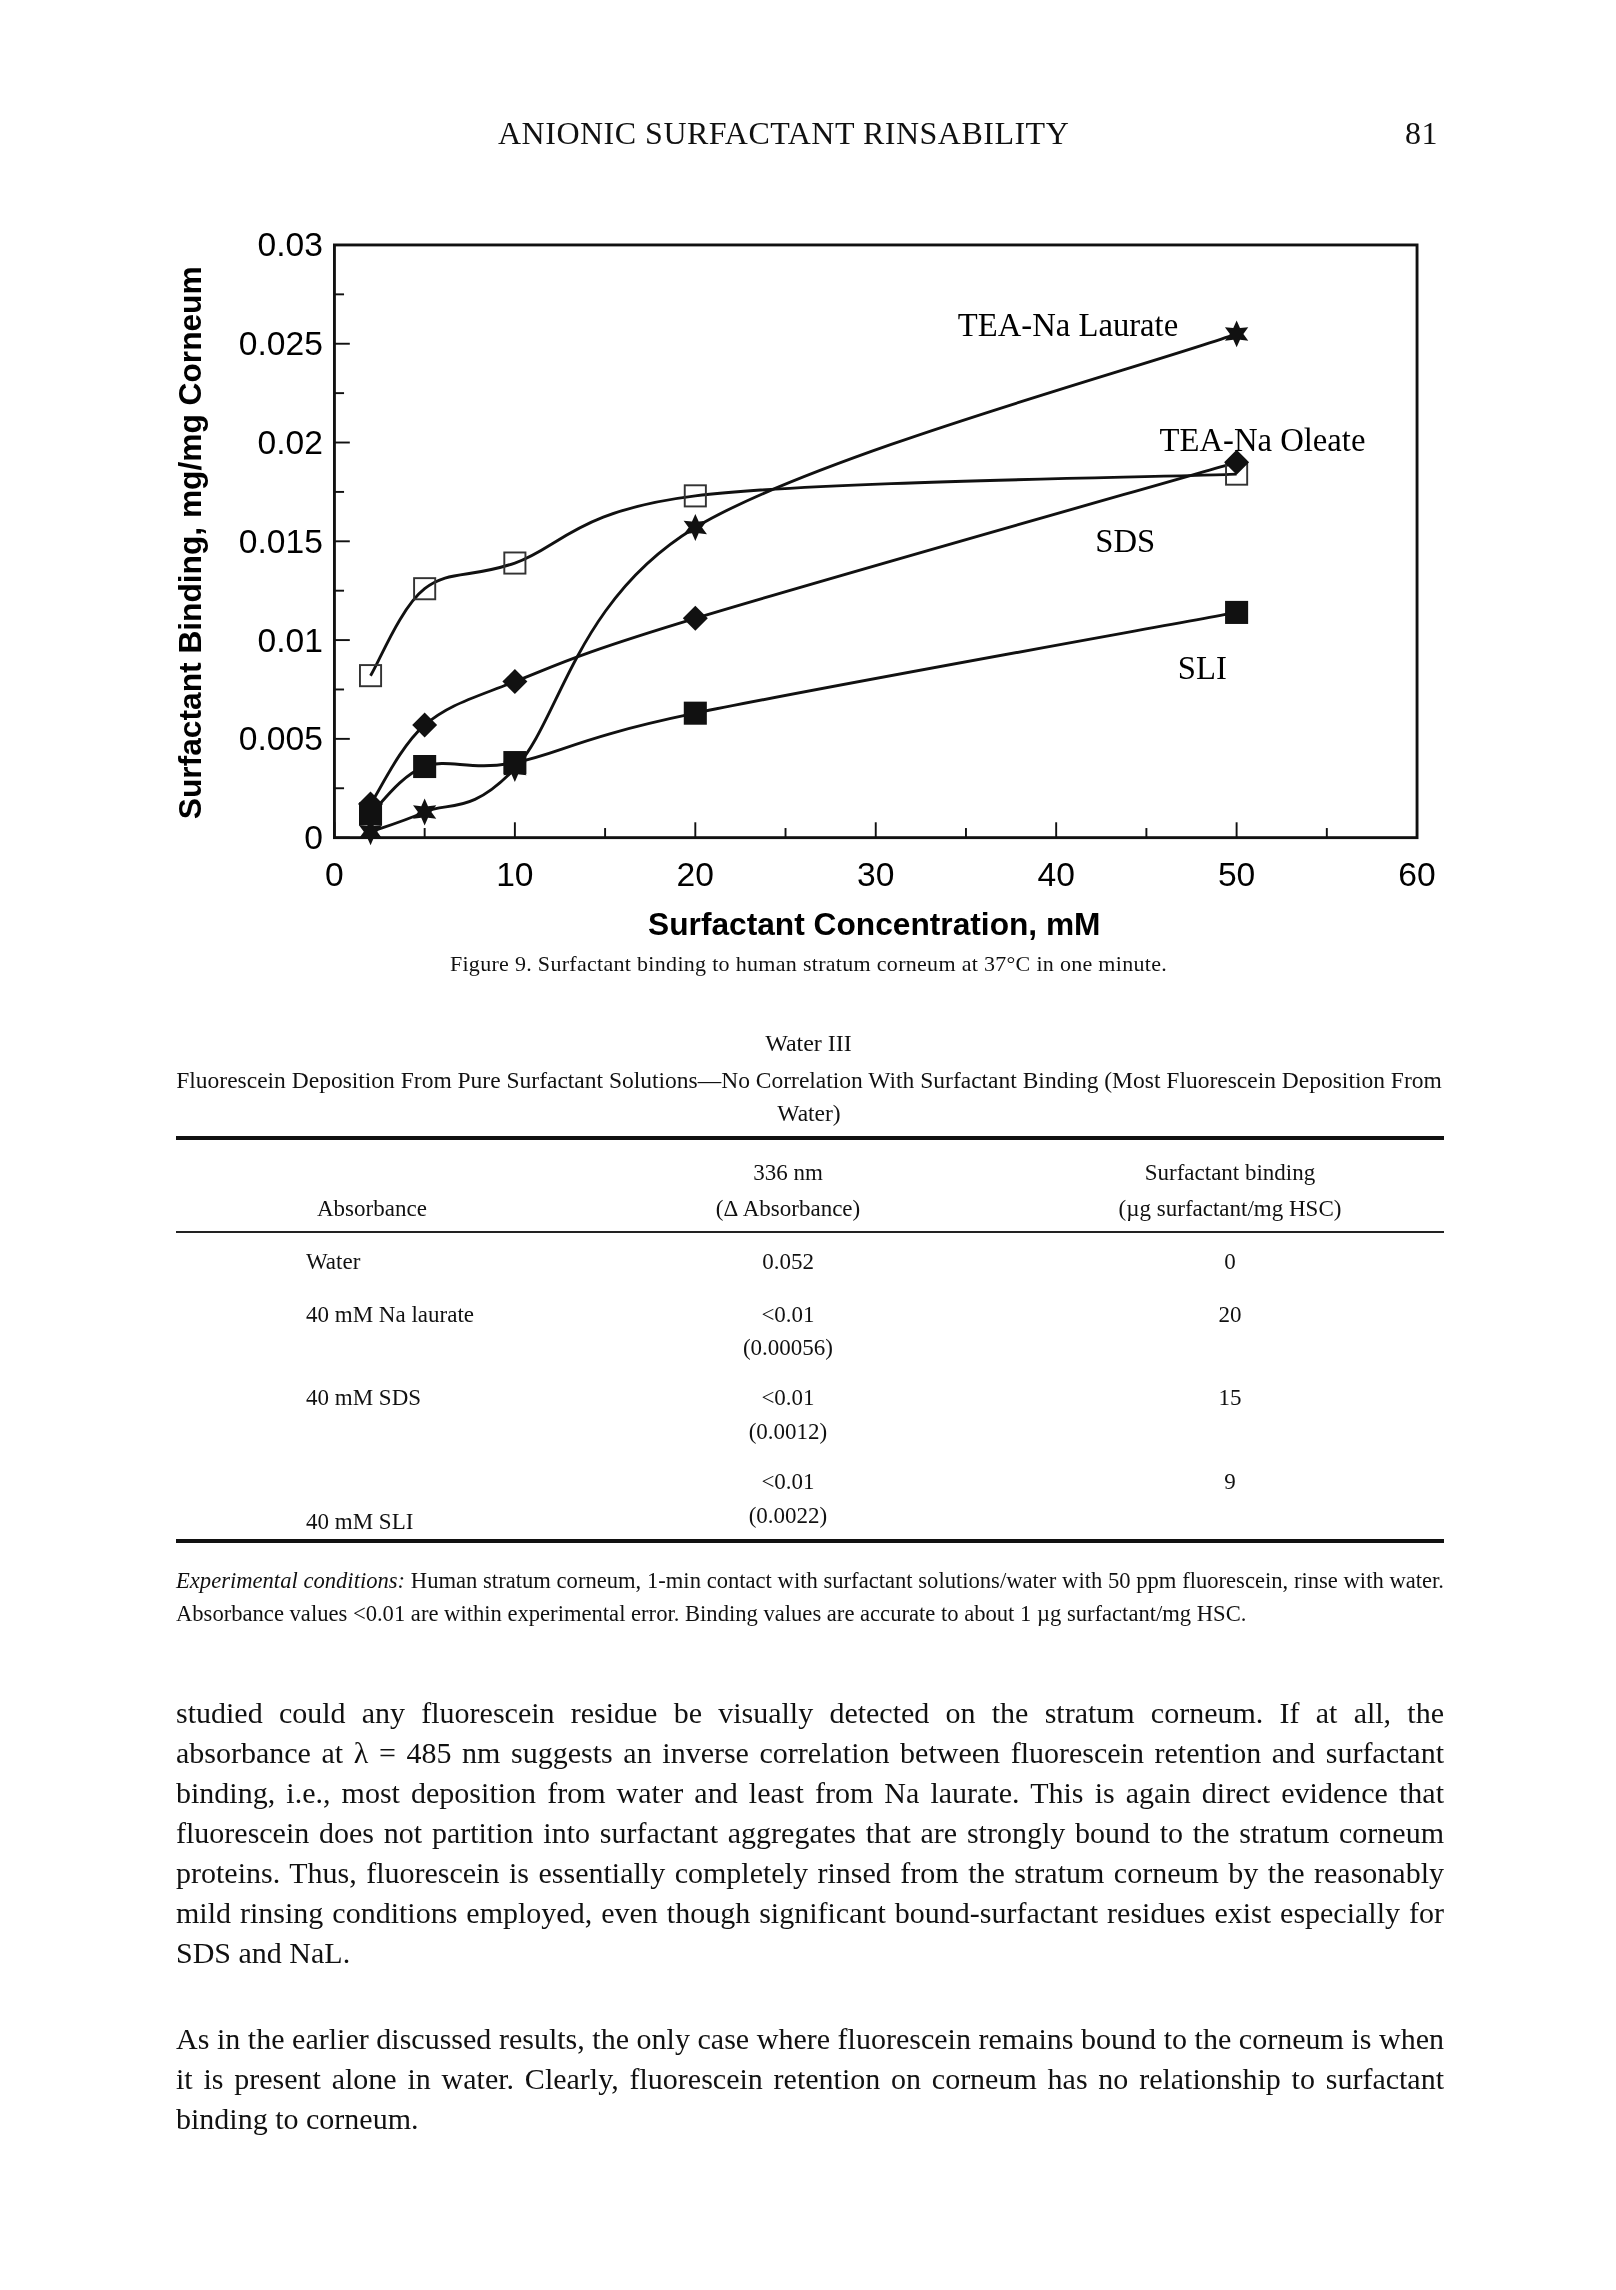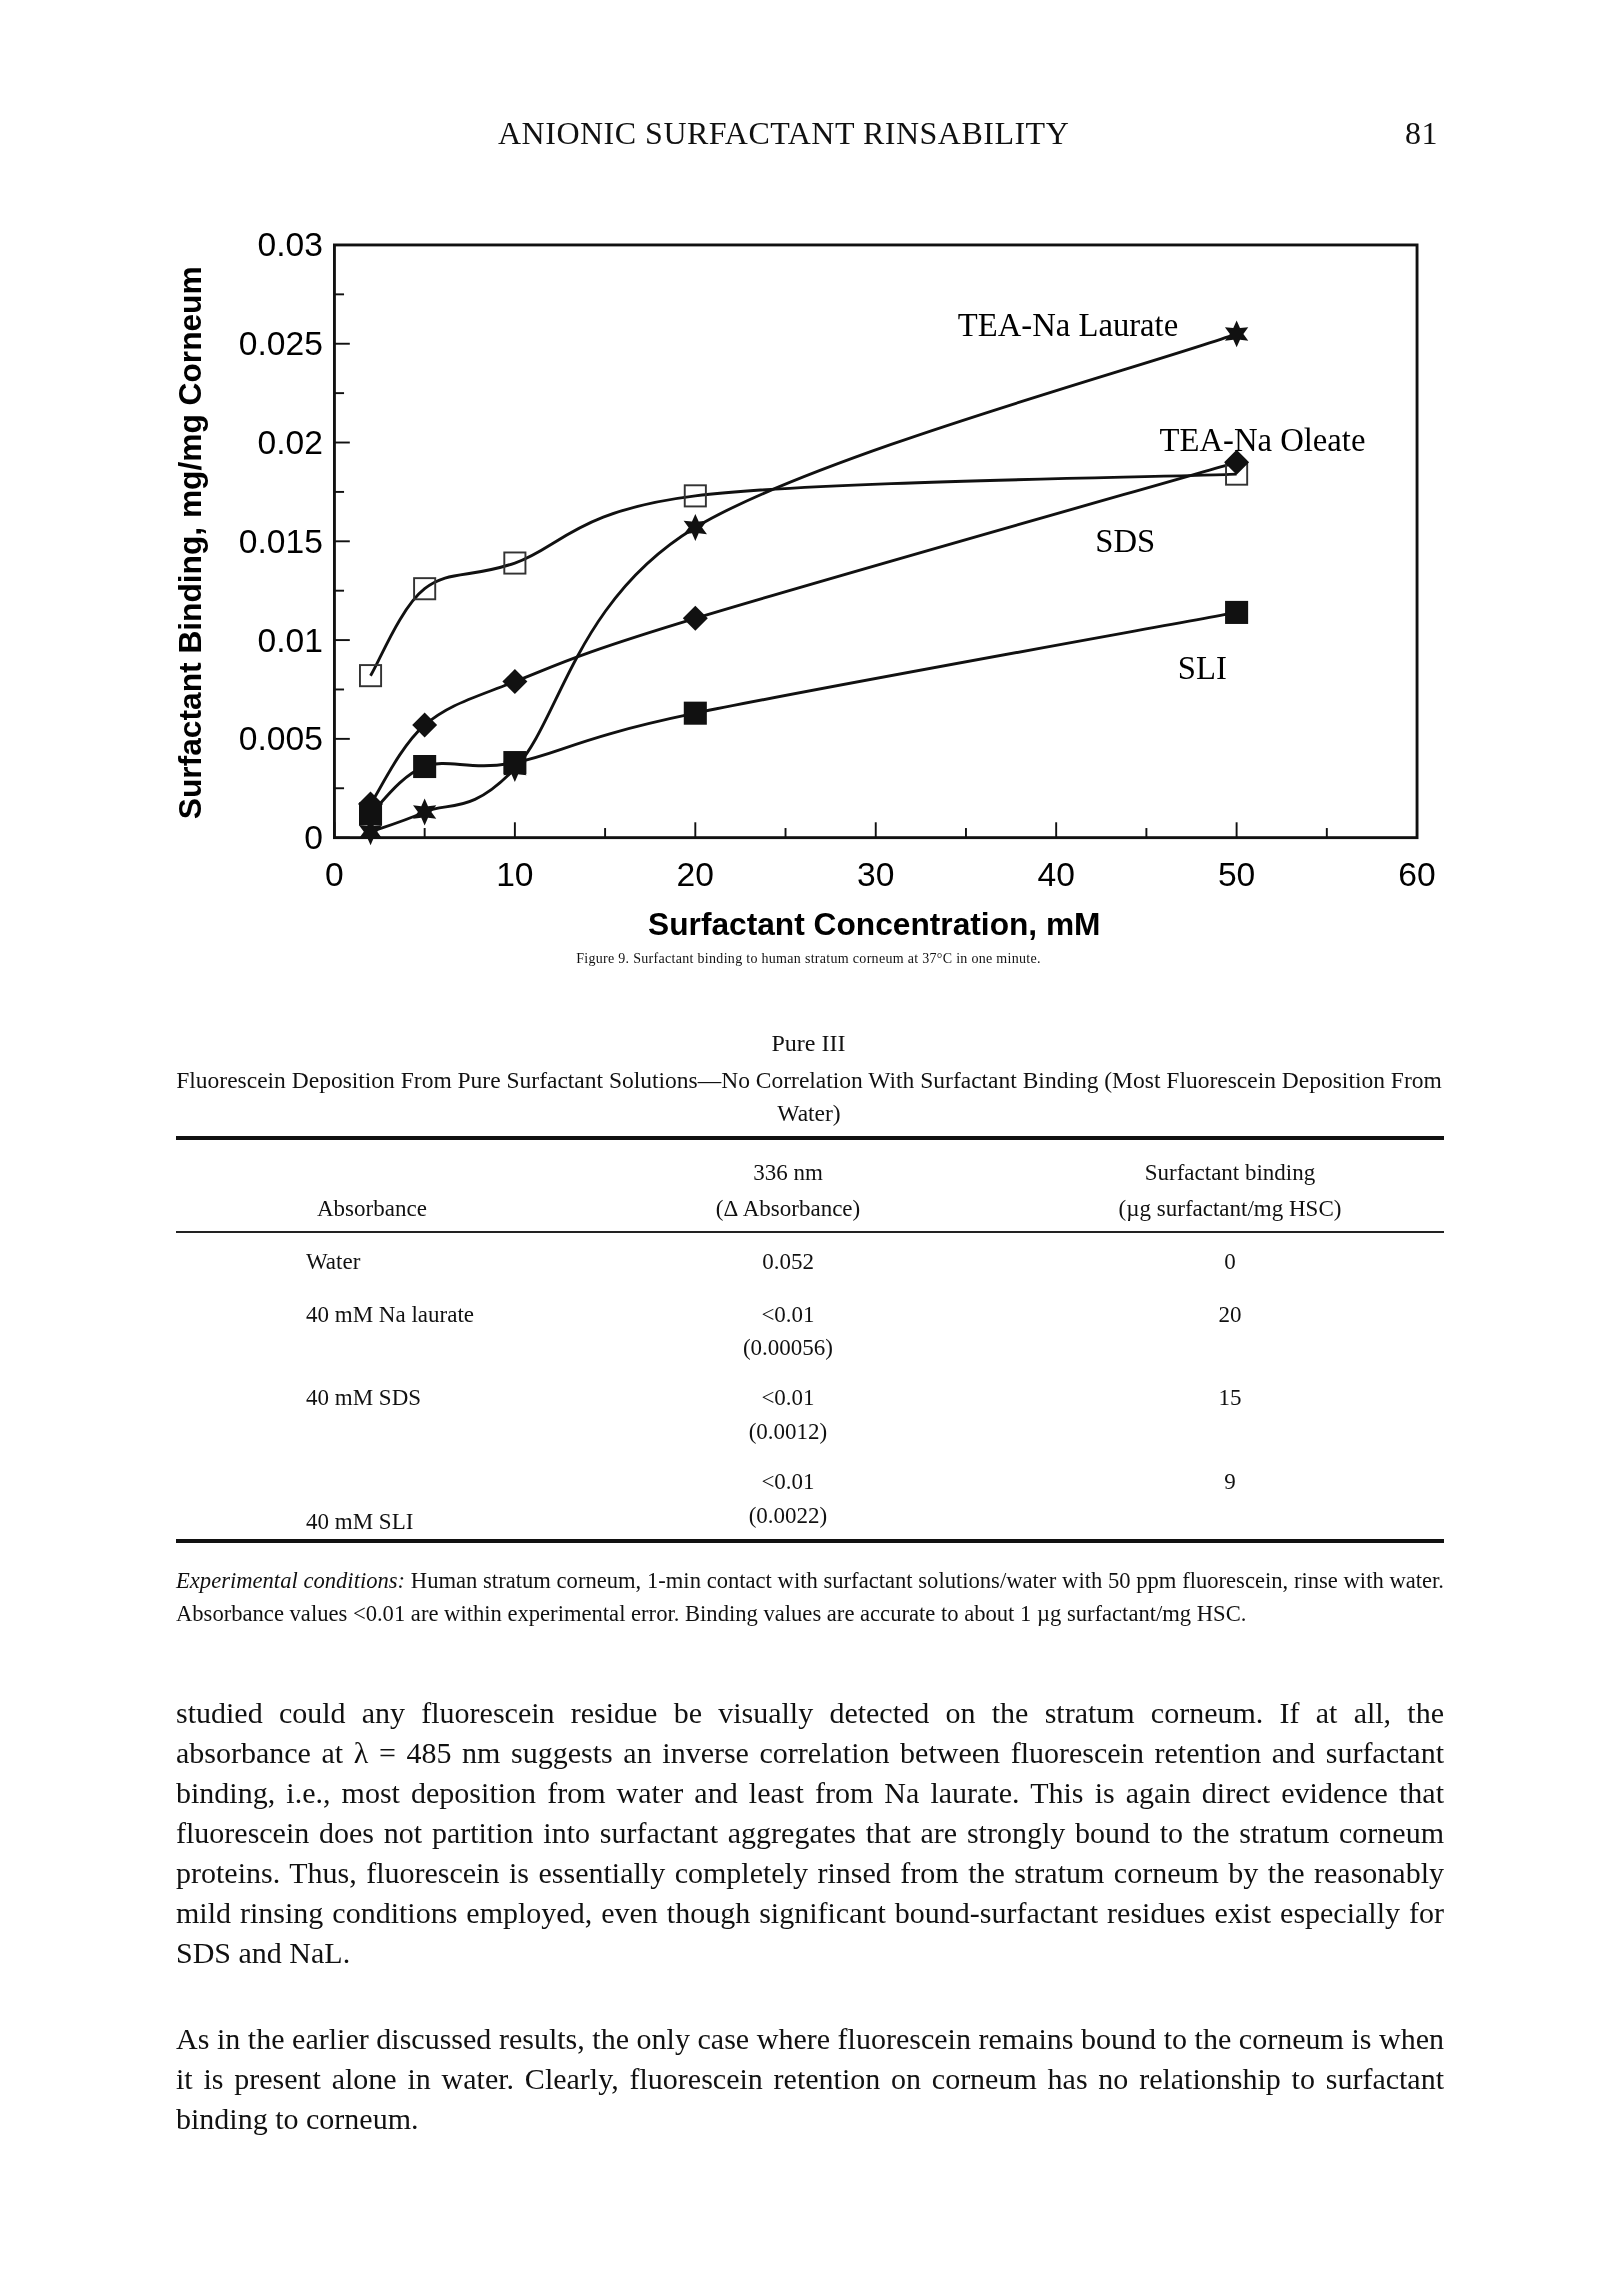"Figure 9. Surfactant binding to" .caption { font-size: 14px -> 22px }
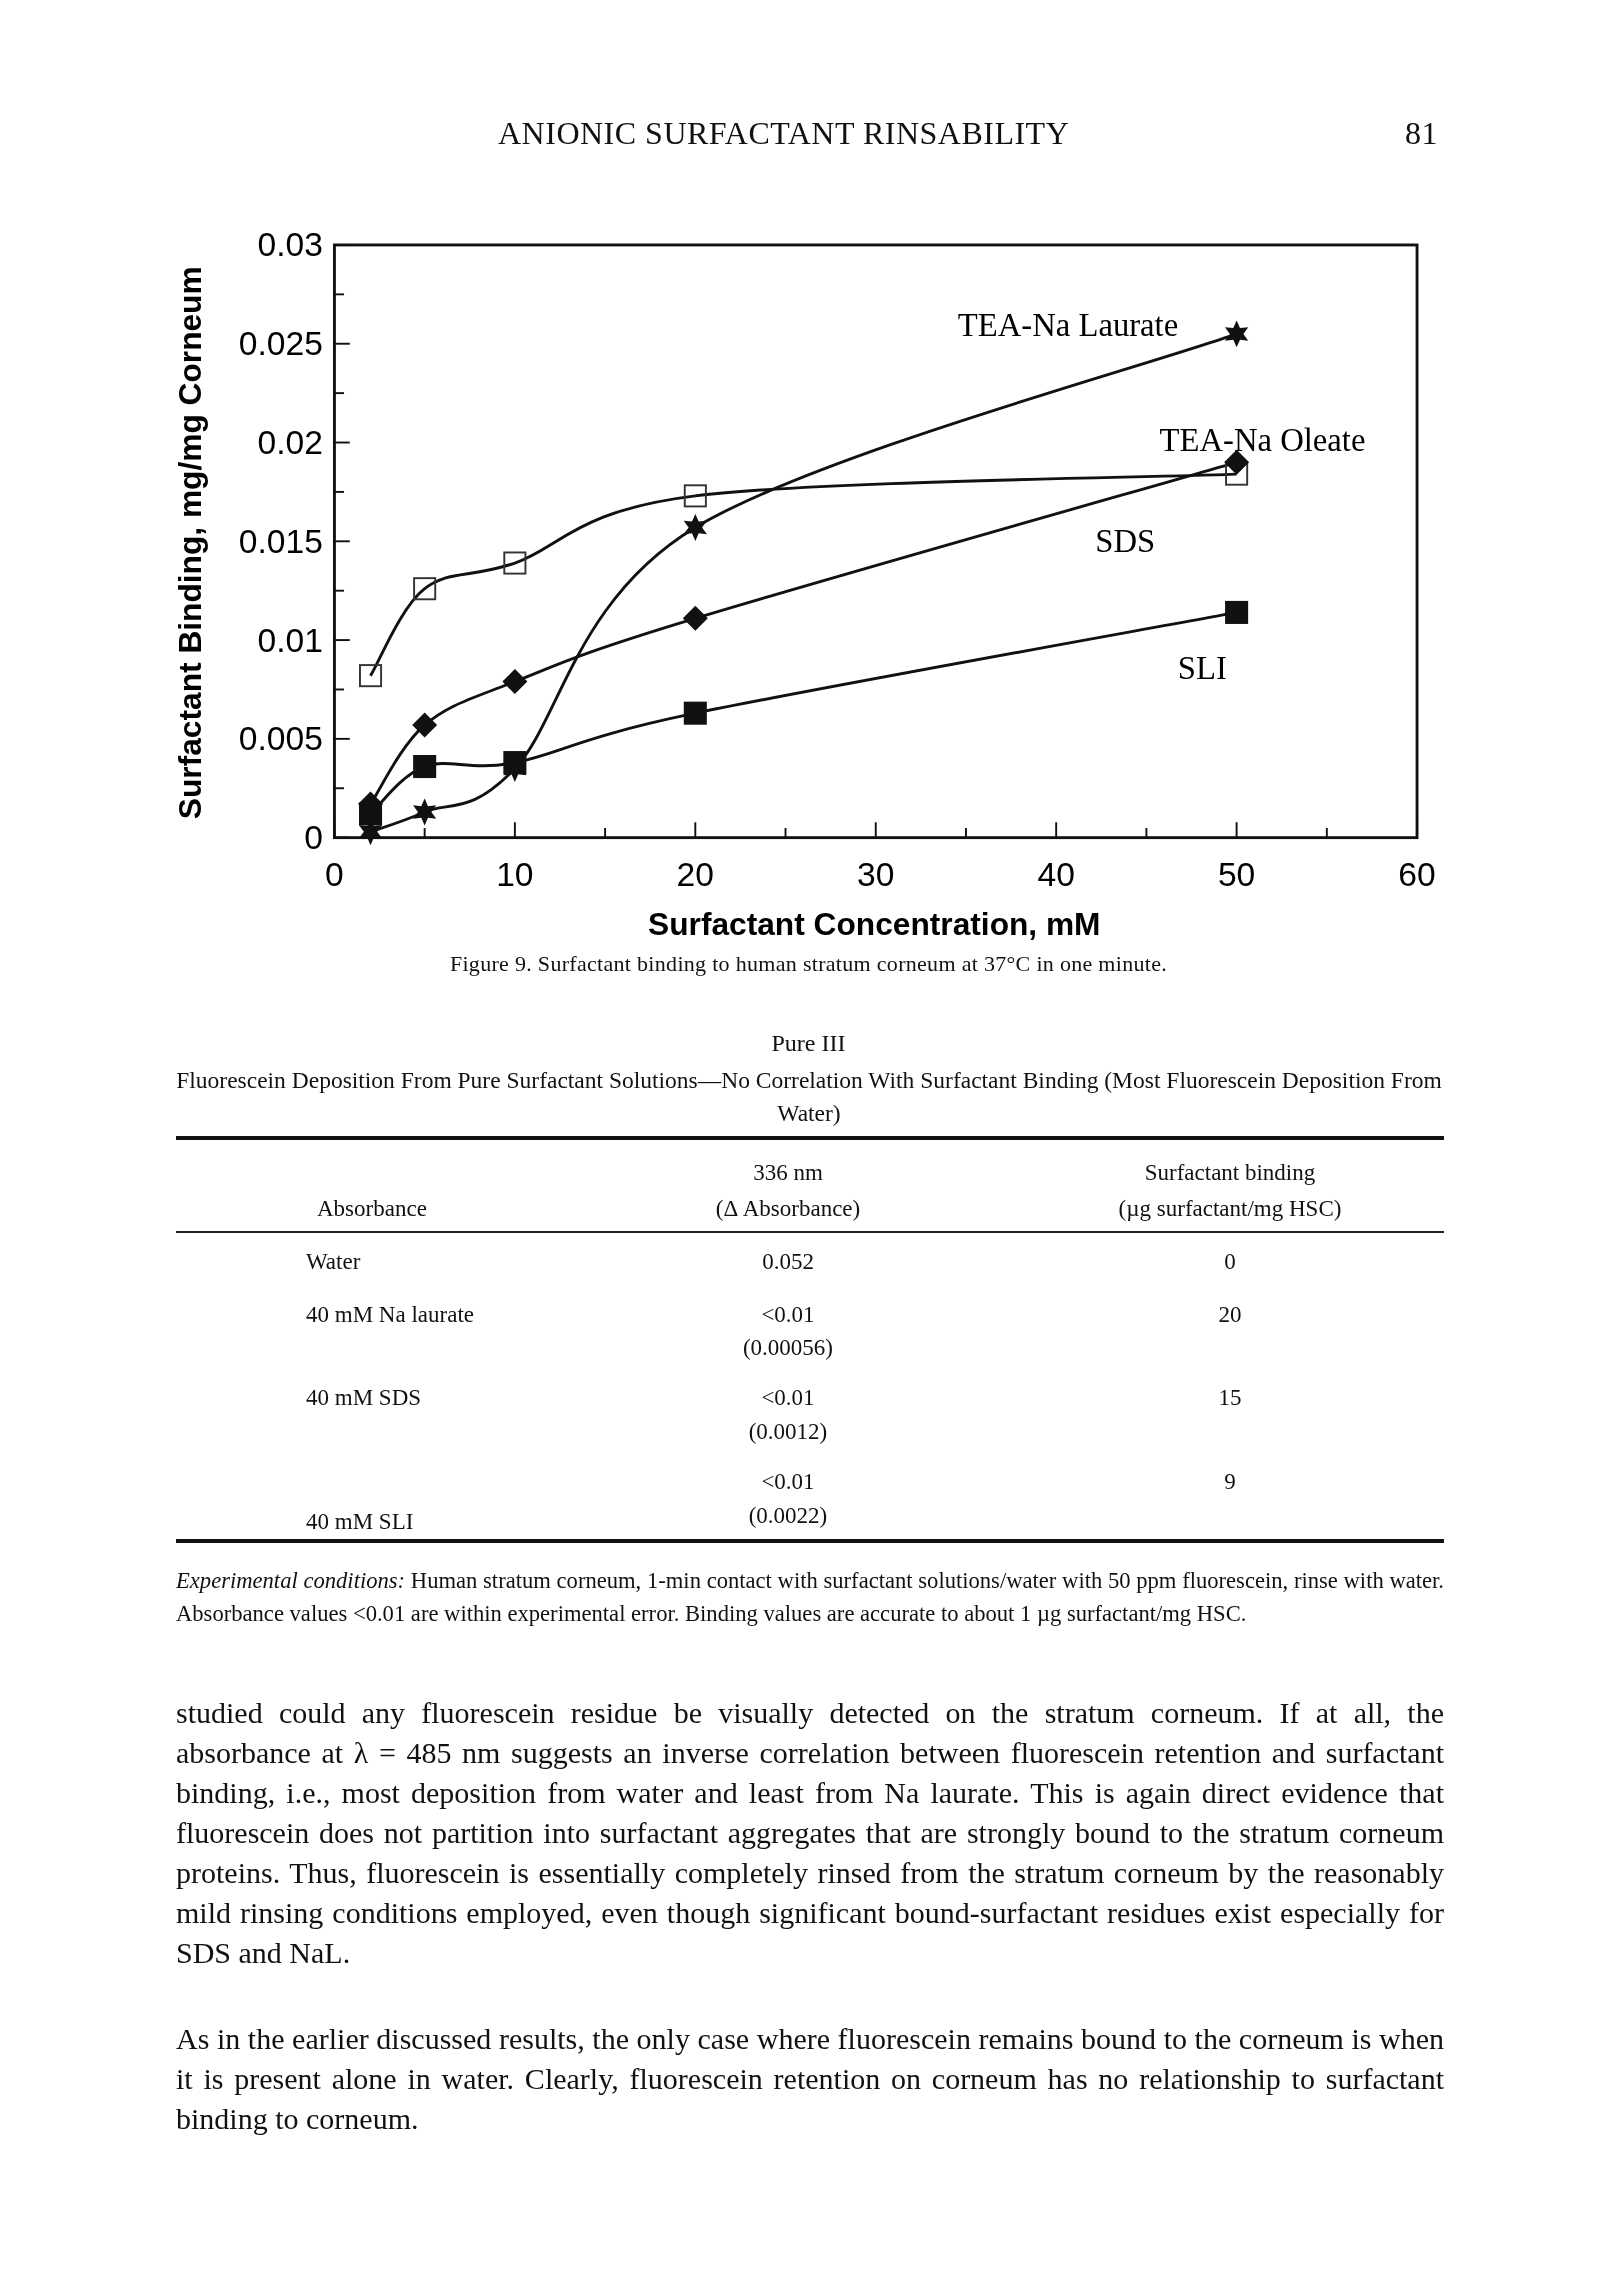"Pure III" div.abs { text: Pure -> Water }
